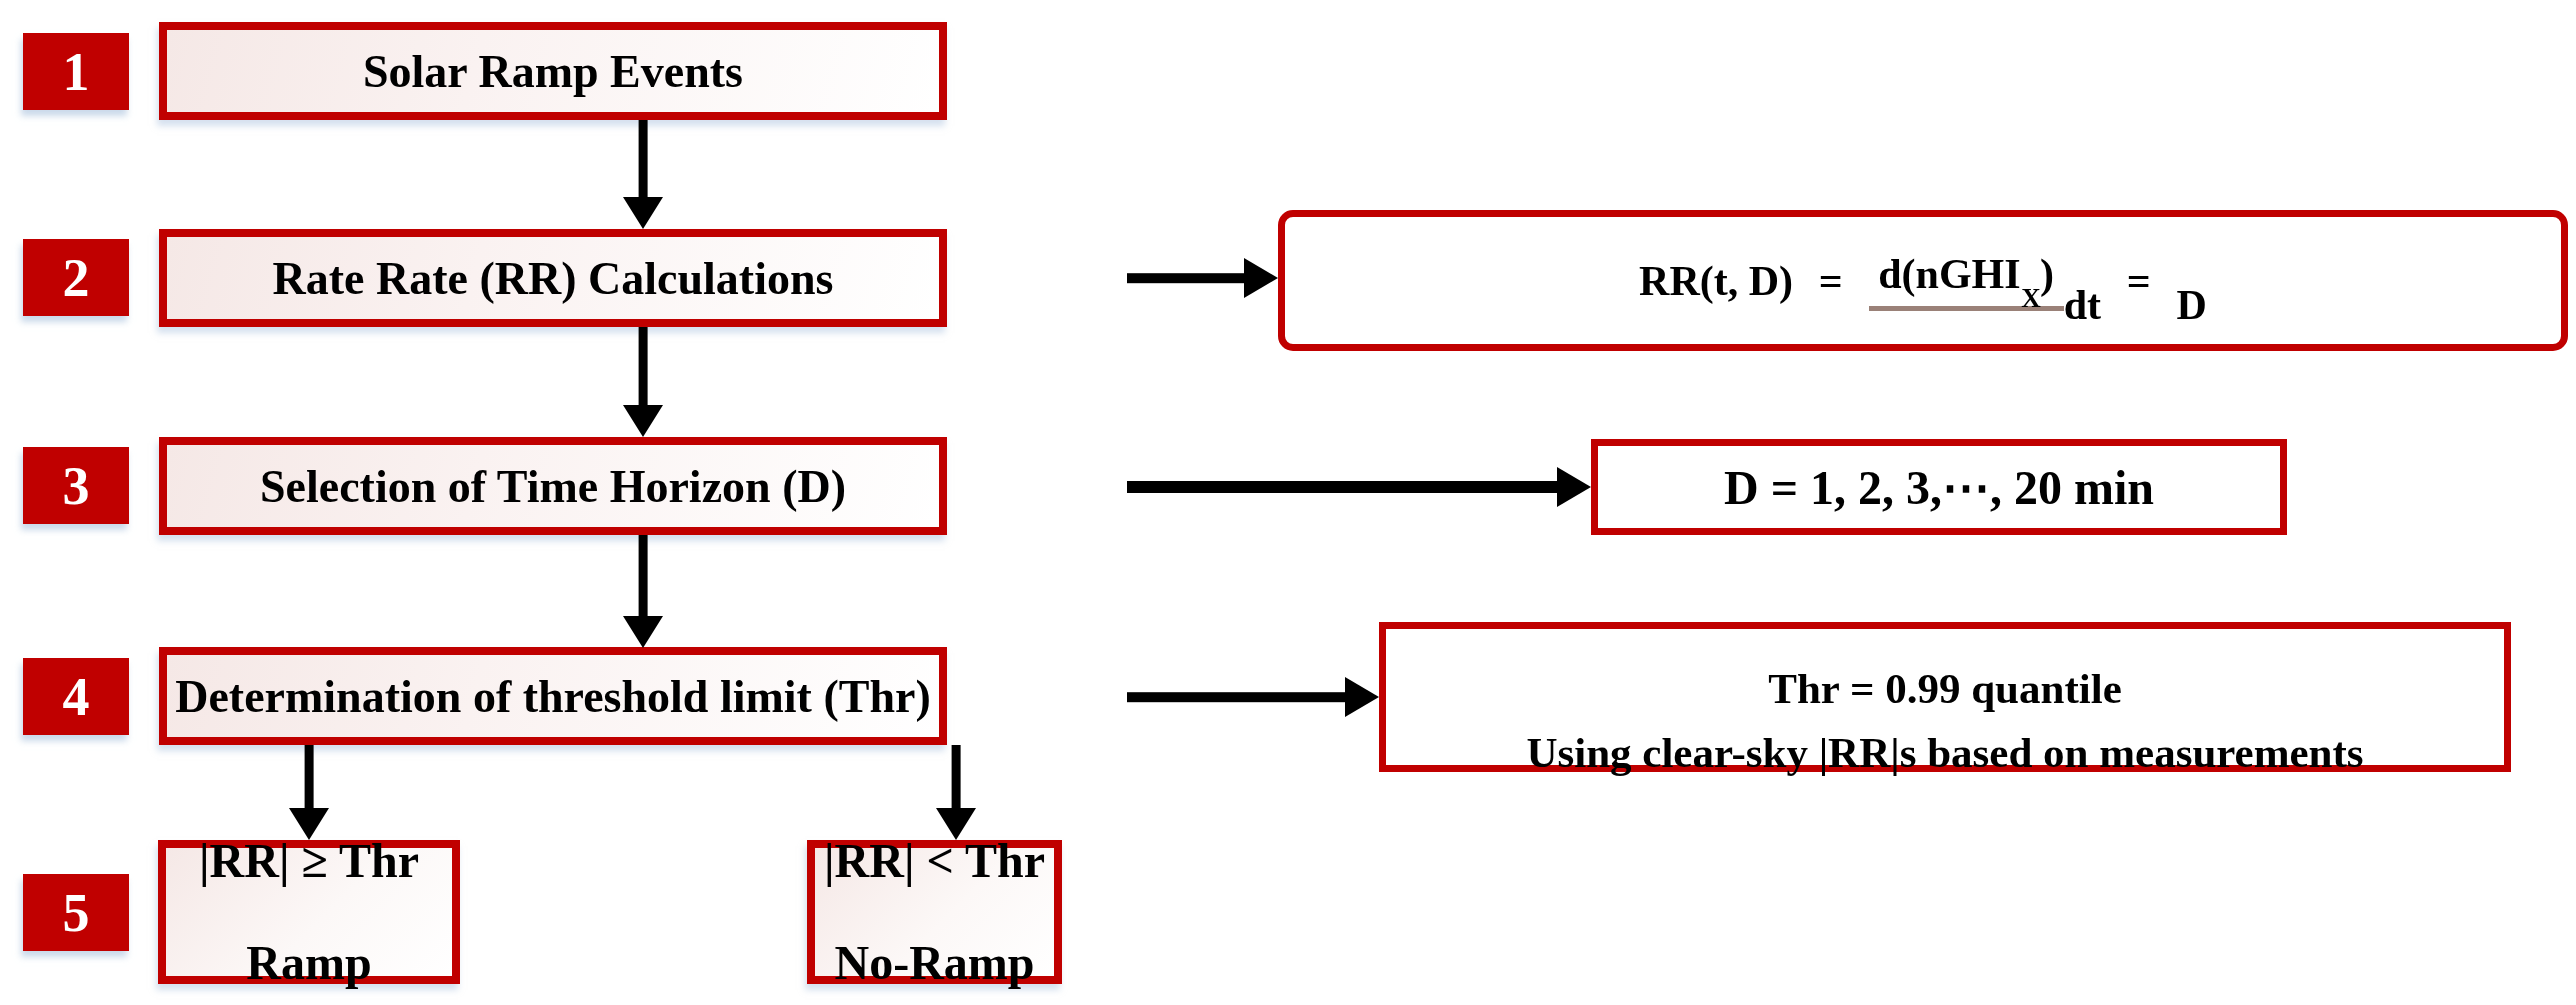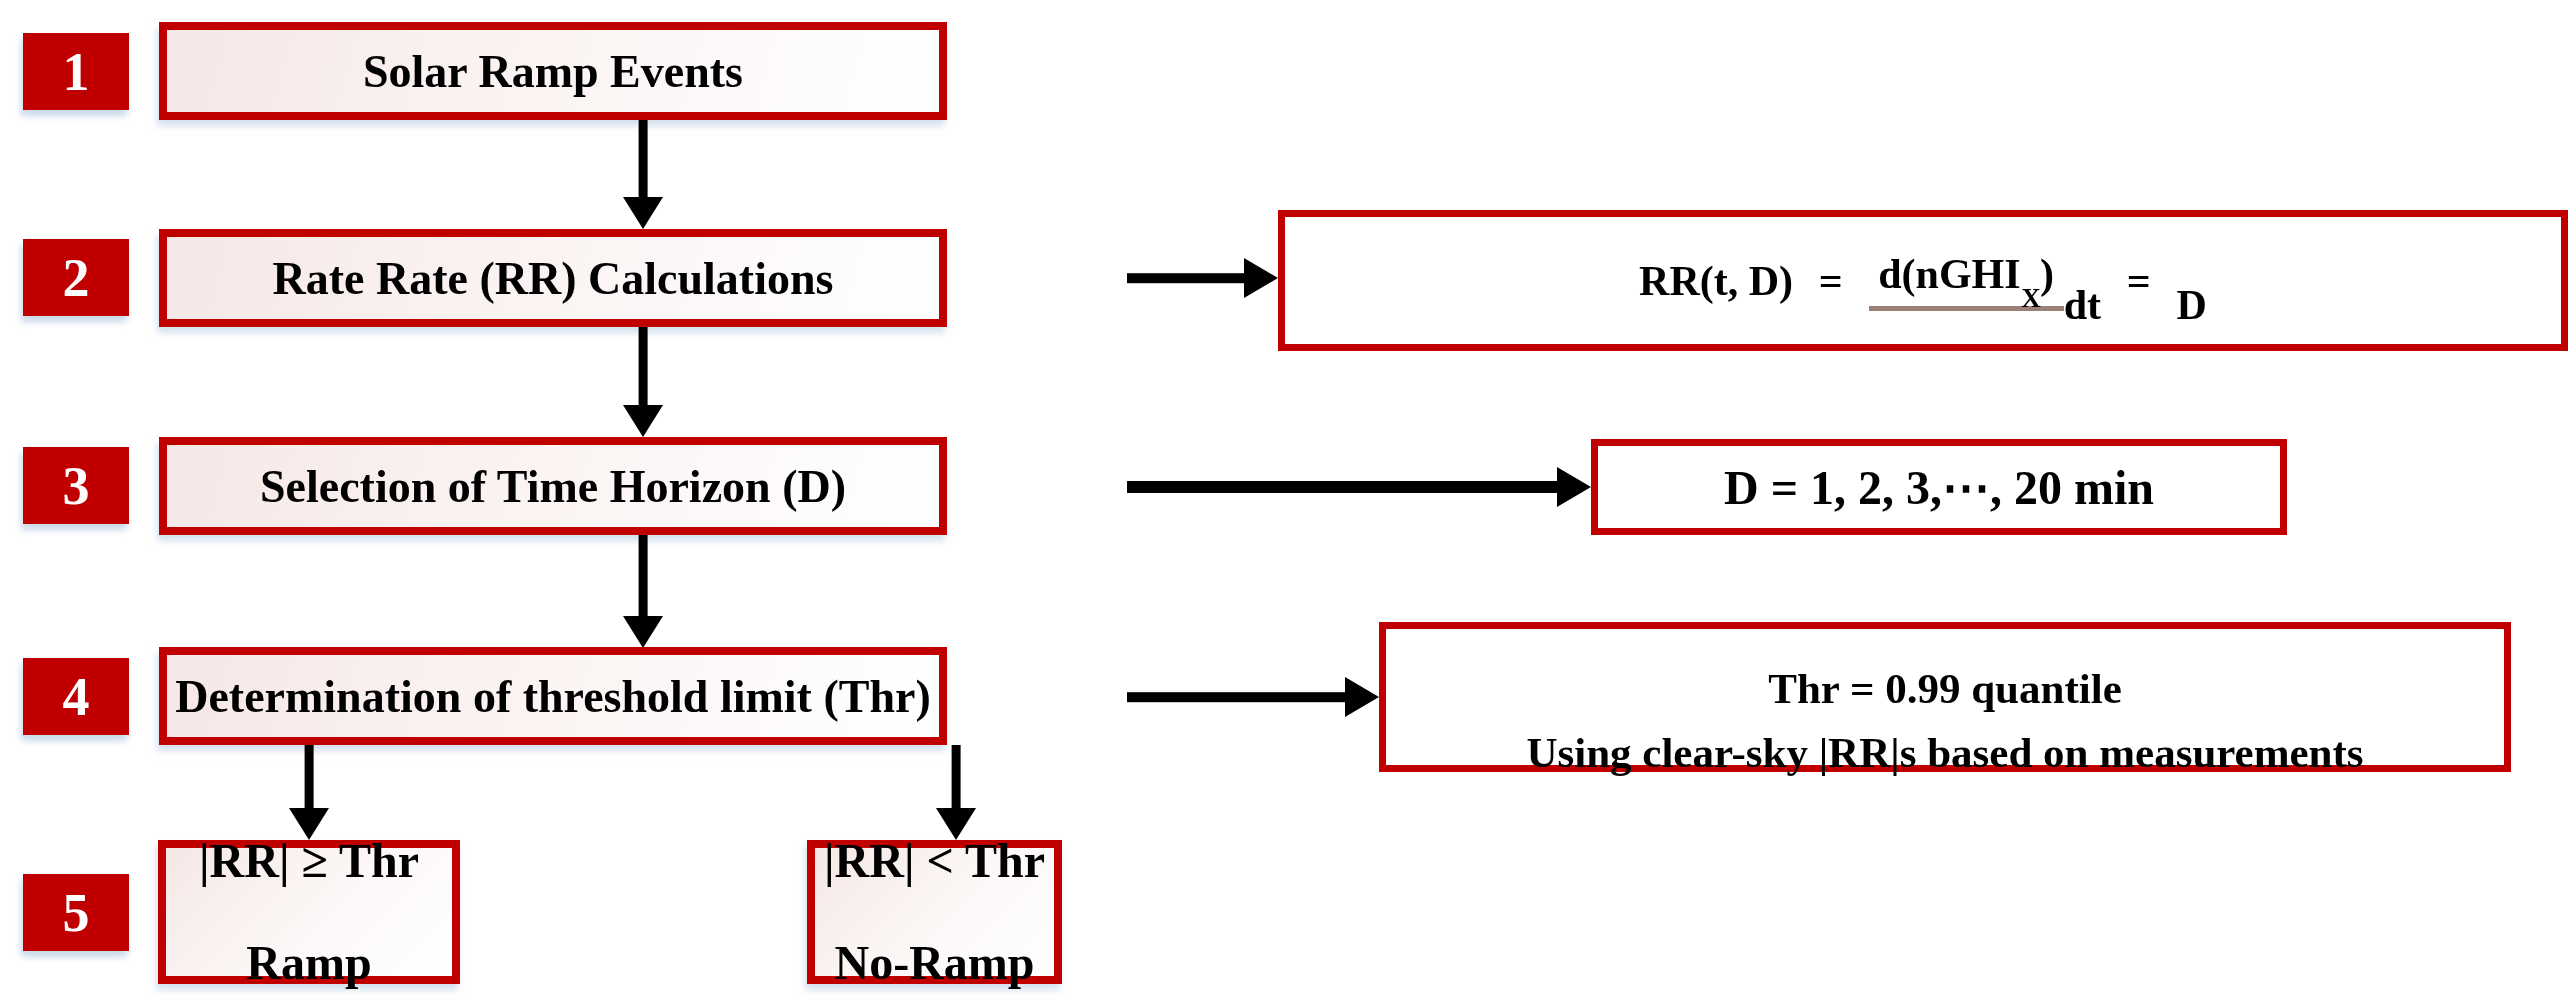"RR(t, D)" .formula-box { border-radius: none -> 15px }
